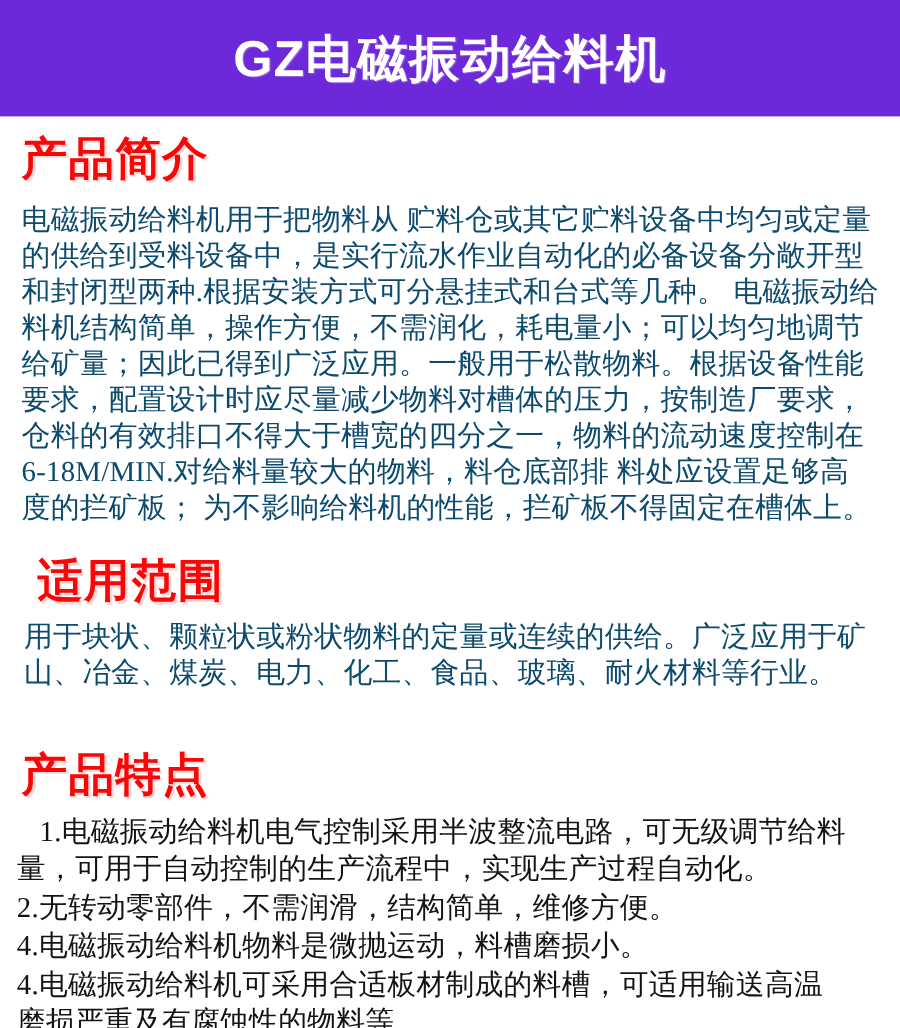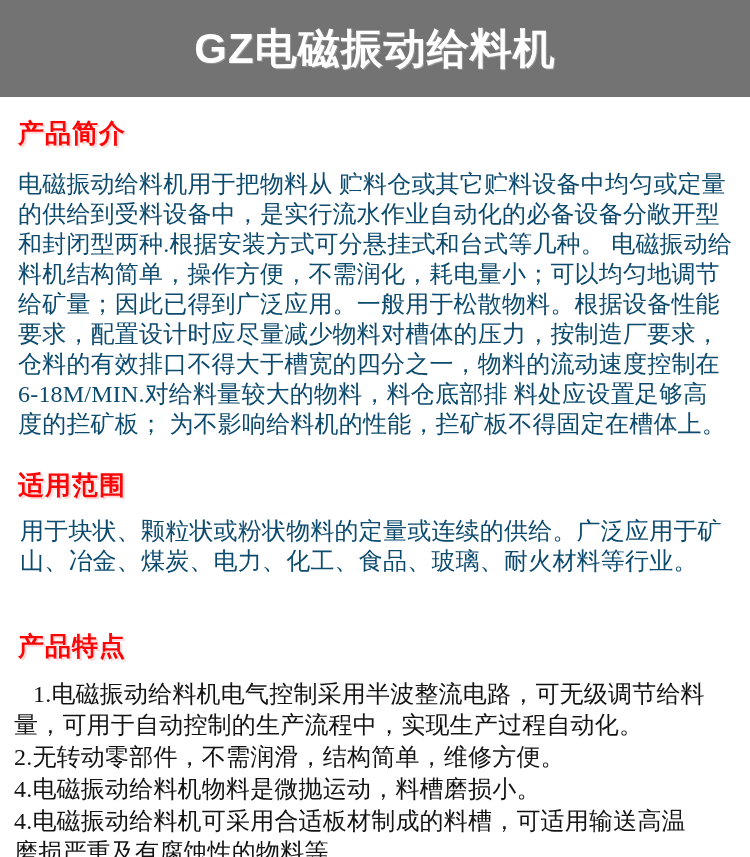"GZ电磁振动给料机" .banner { background: #737373 -> #6d28d9 }
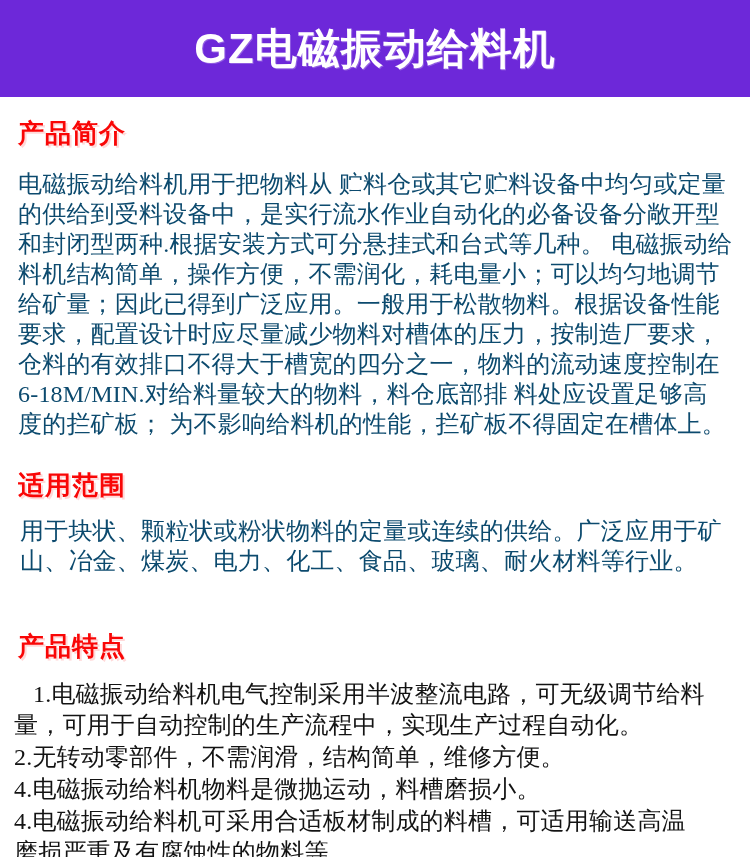"产品简介" .section-heading { font-size: 26px -> 38px }
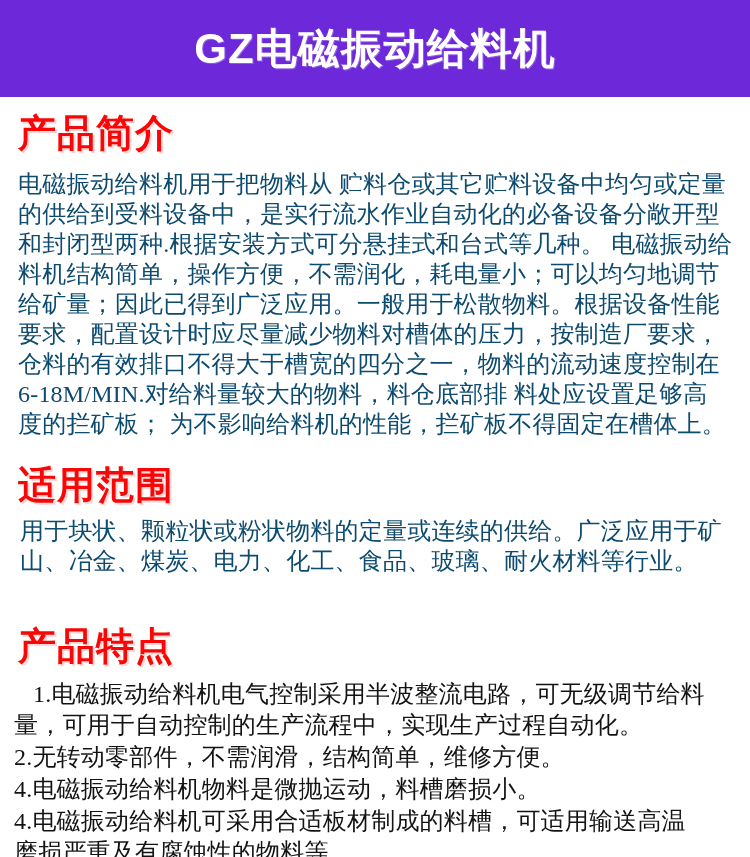"适用范围" .heading-scope { margin-left: none -> 13px }
